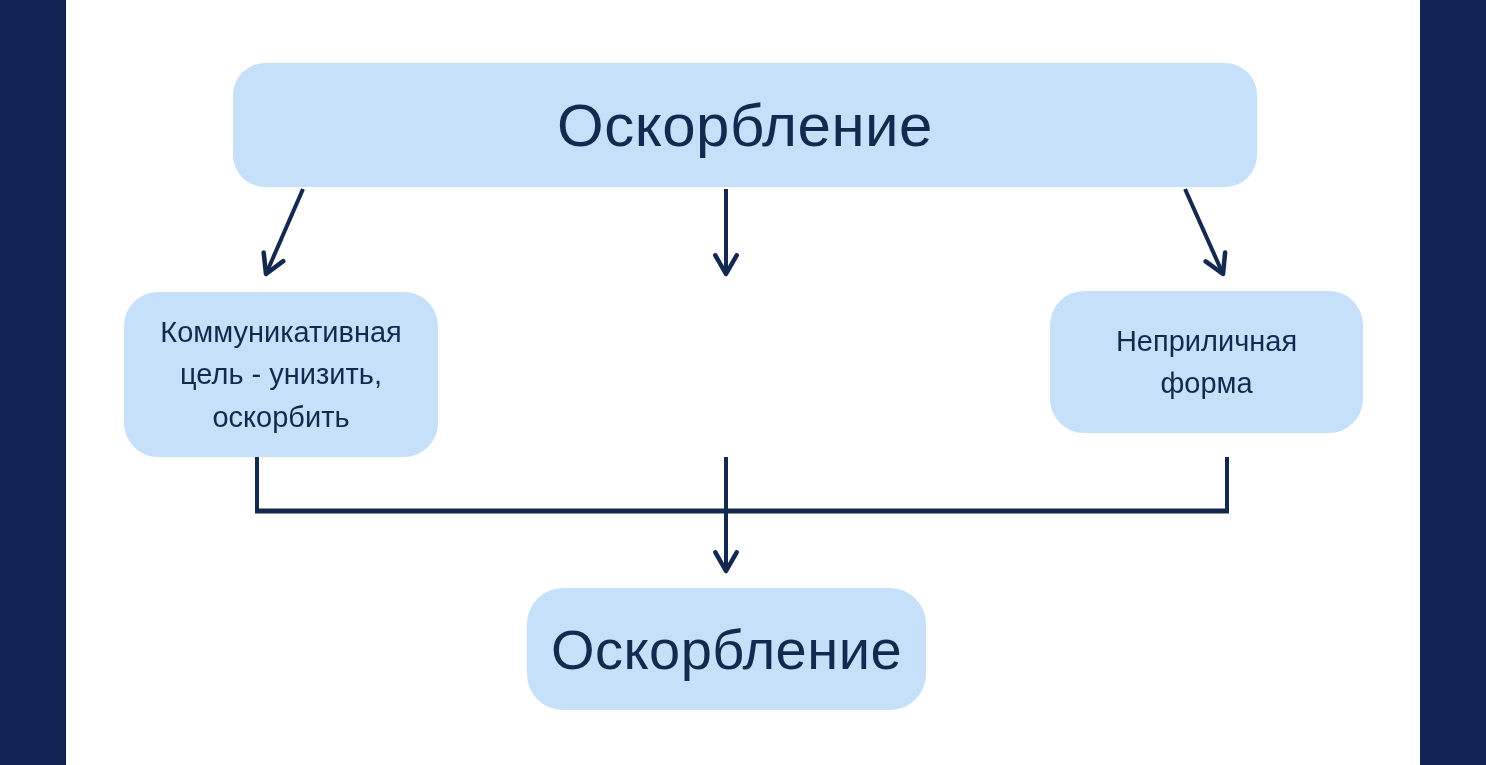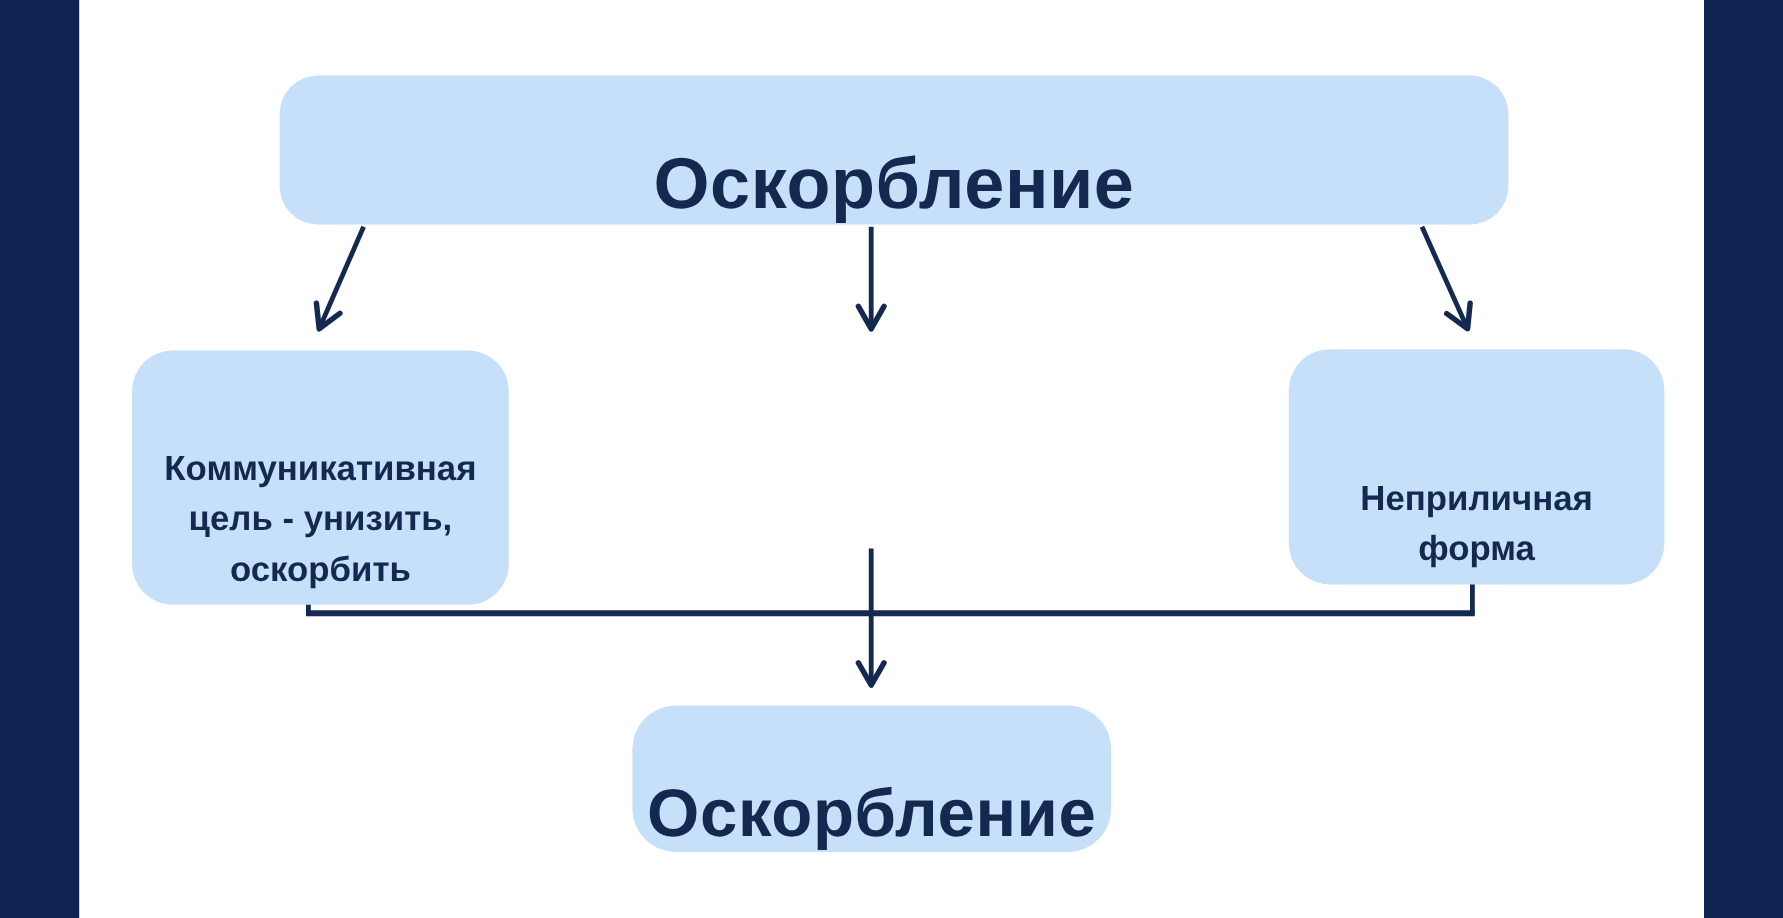"Оскорбление" .node { align-items: flex-end -> center; font-weight: 700 -> 400 }
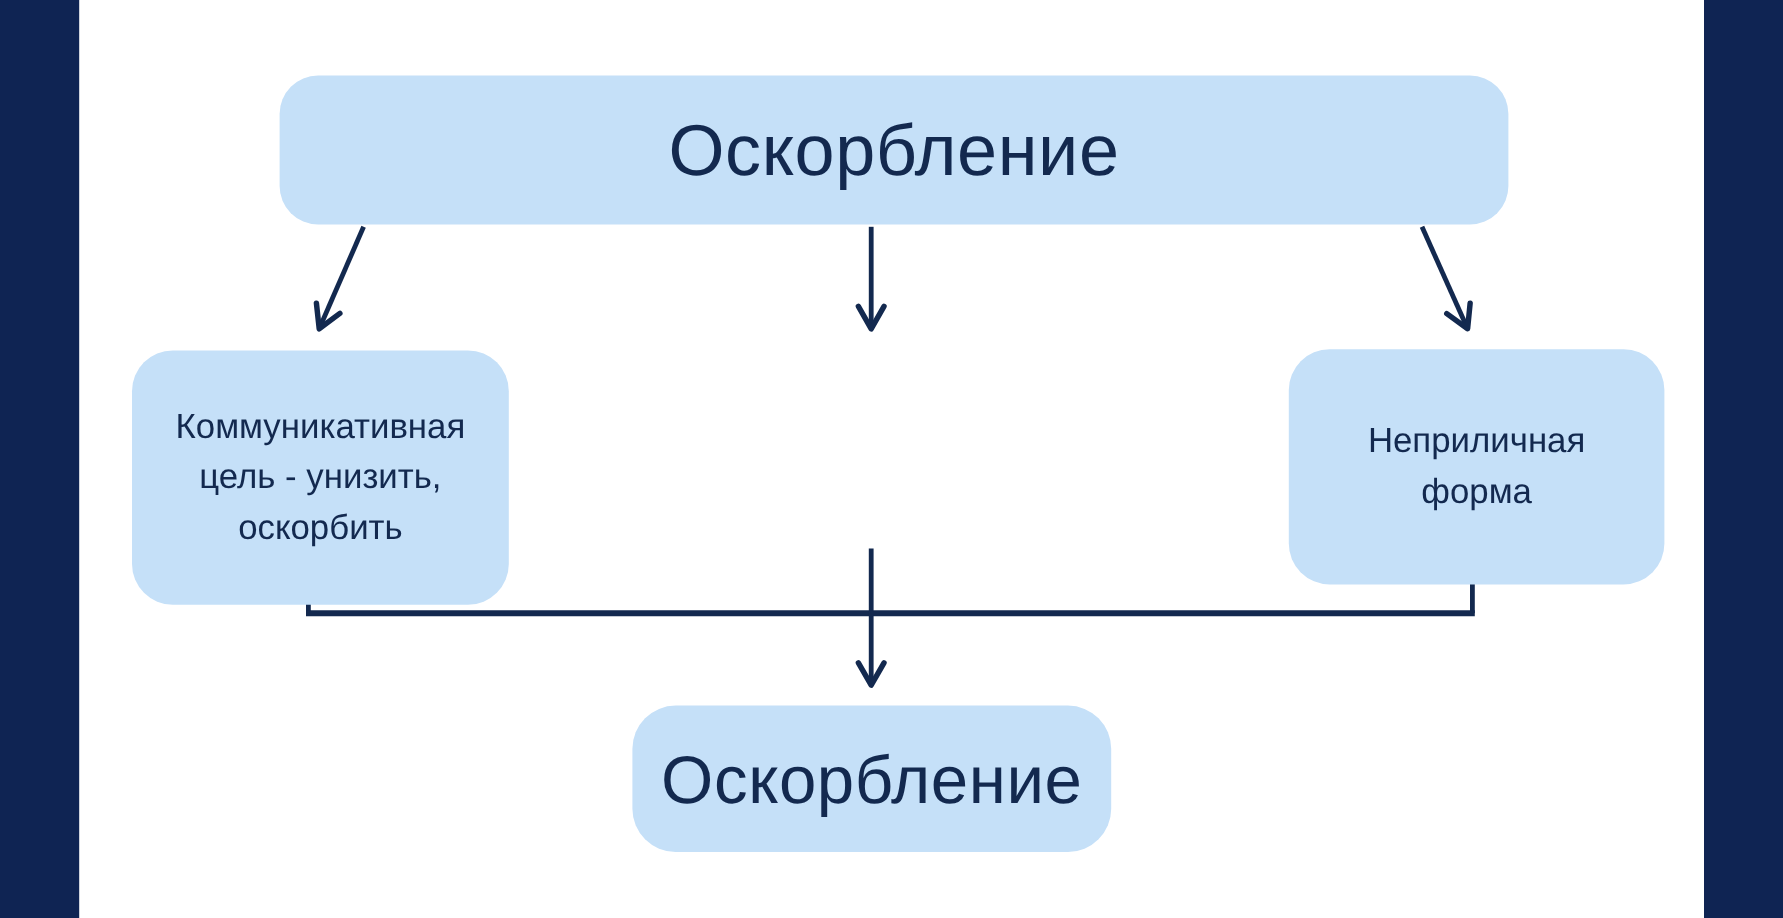"Коммуникативная" .node.criterion.c1 { height: 212px -> 165px; left: 110px -> 124px }
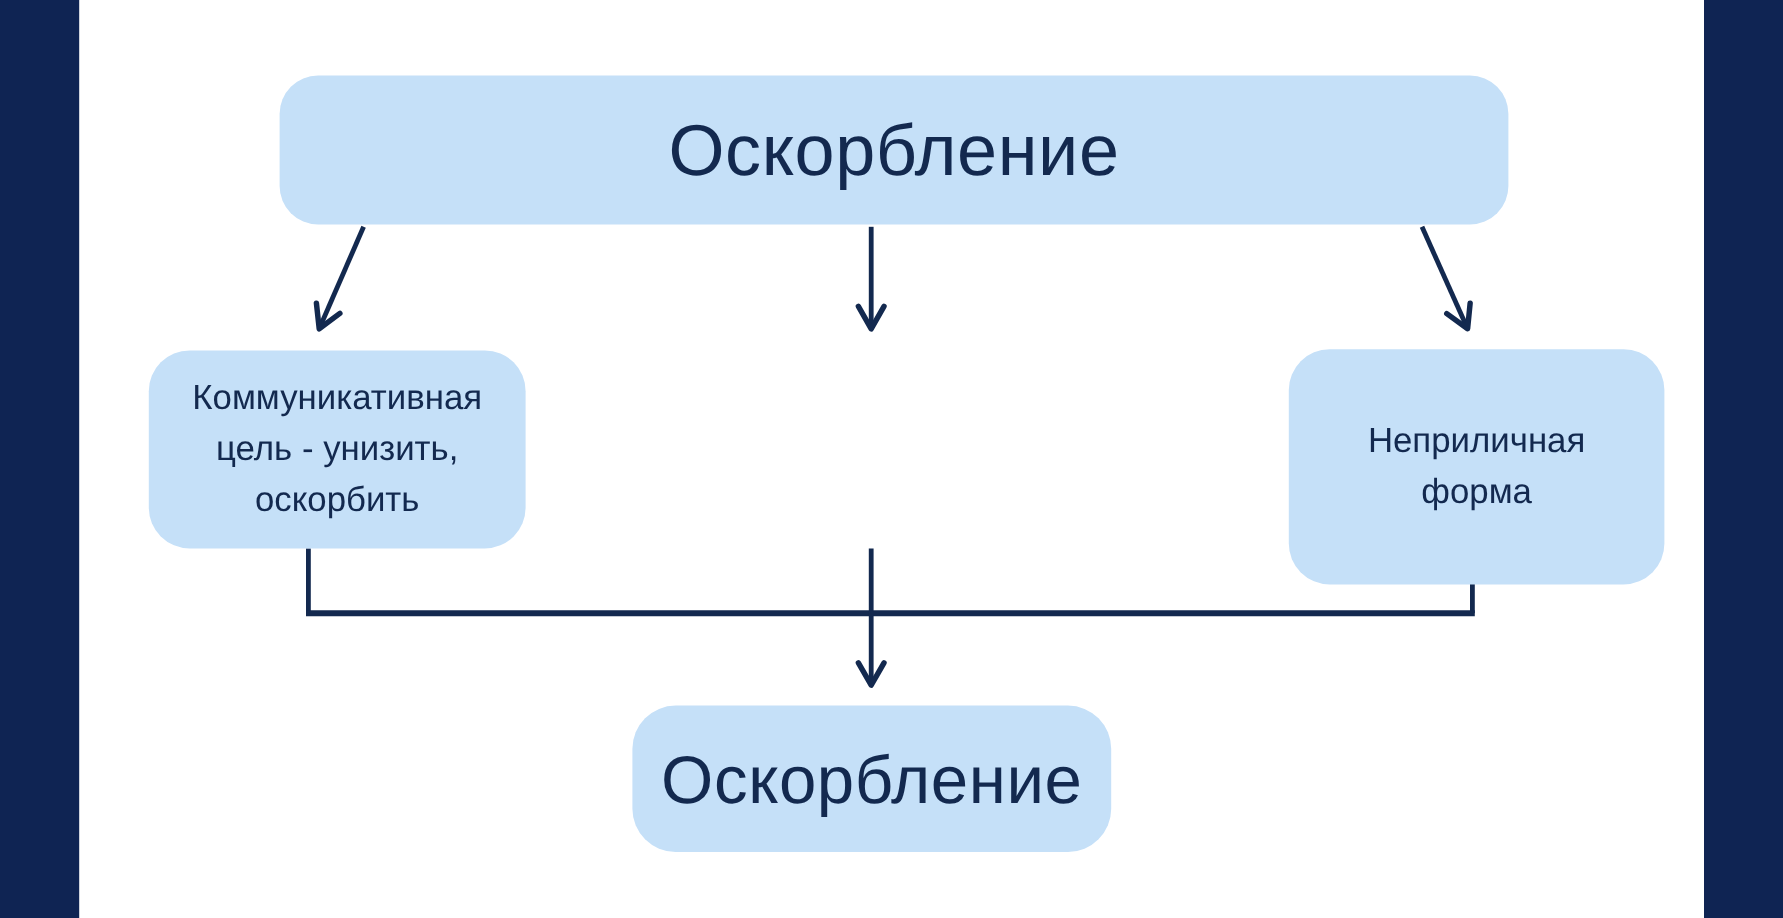"Неприличная" .node.criterion.c3 { height: 196px -> 142px; margin-left: 24px -> none }
